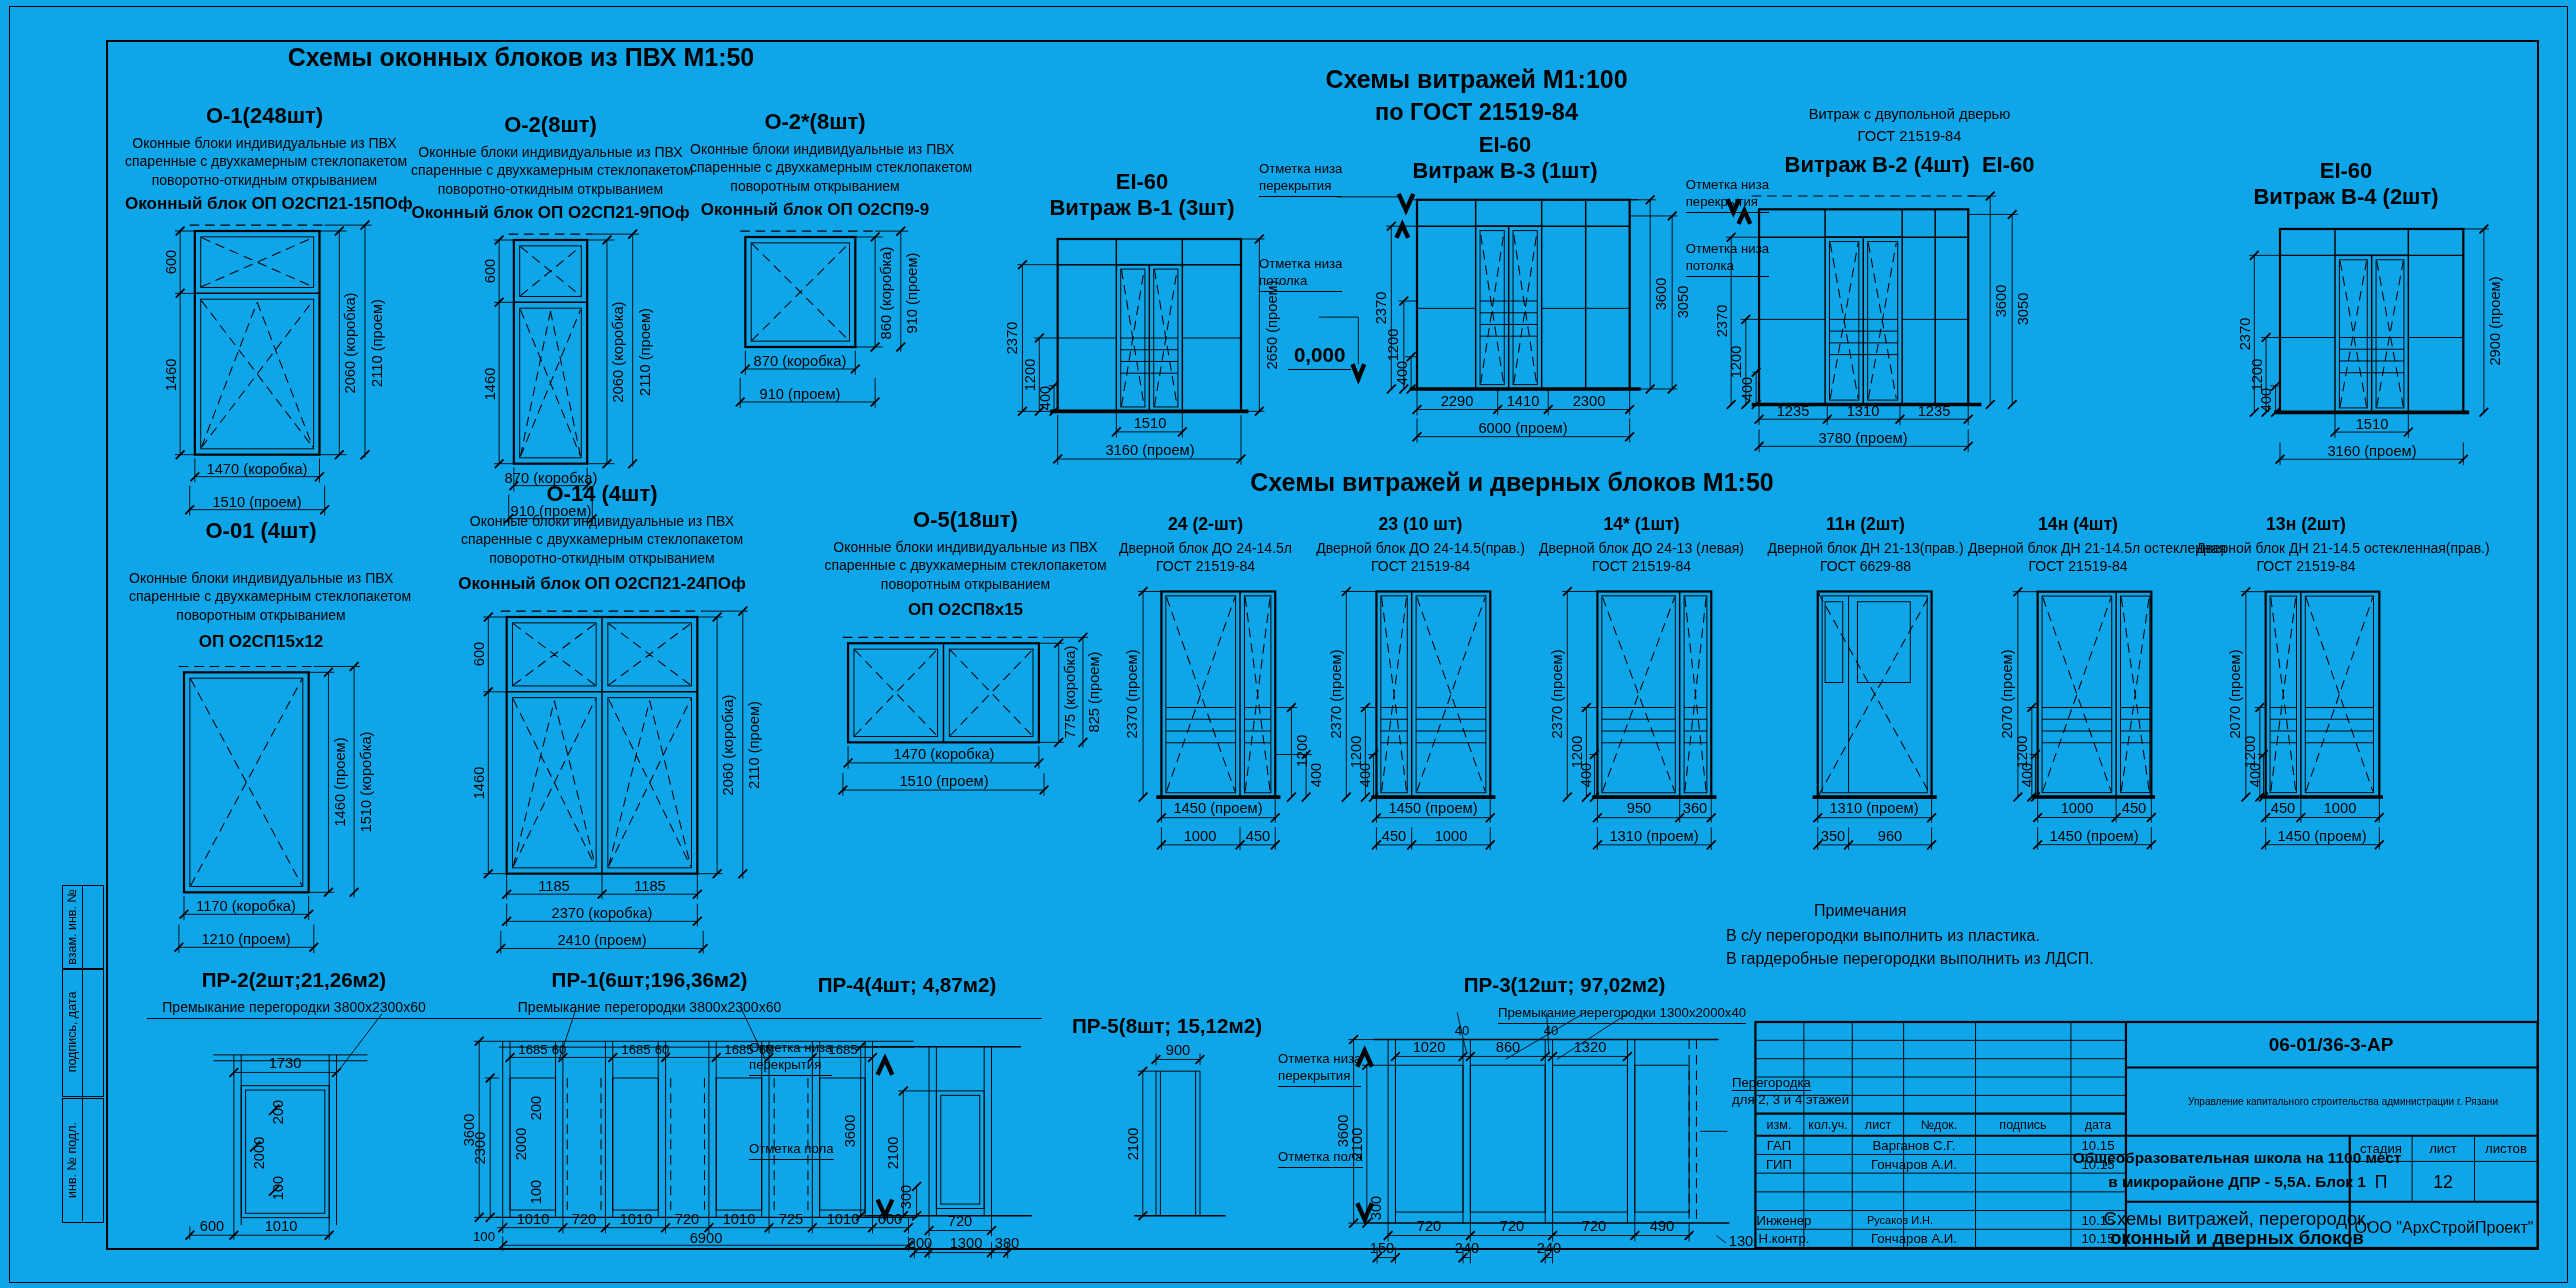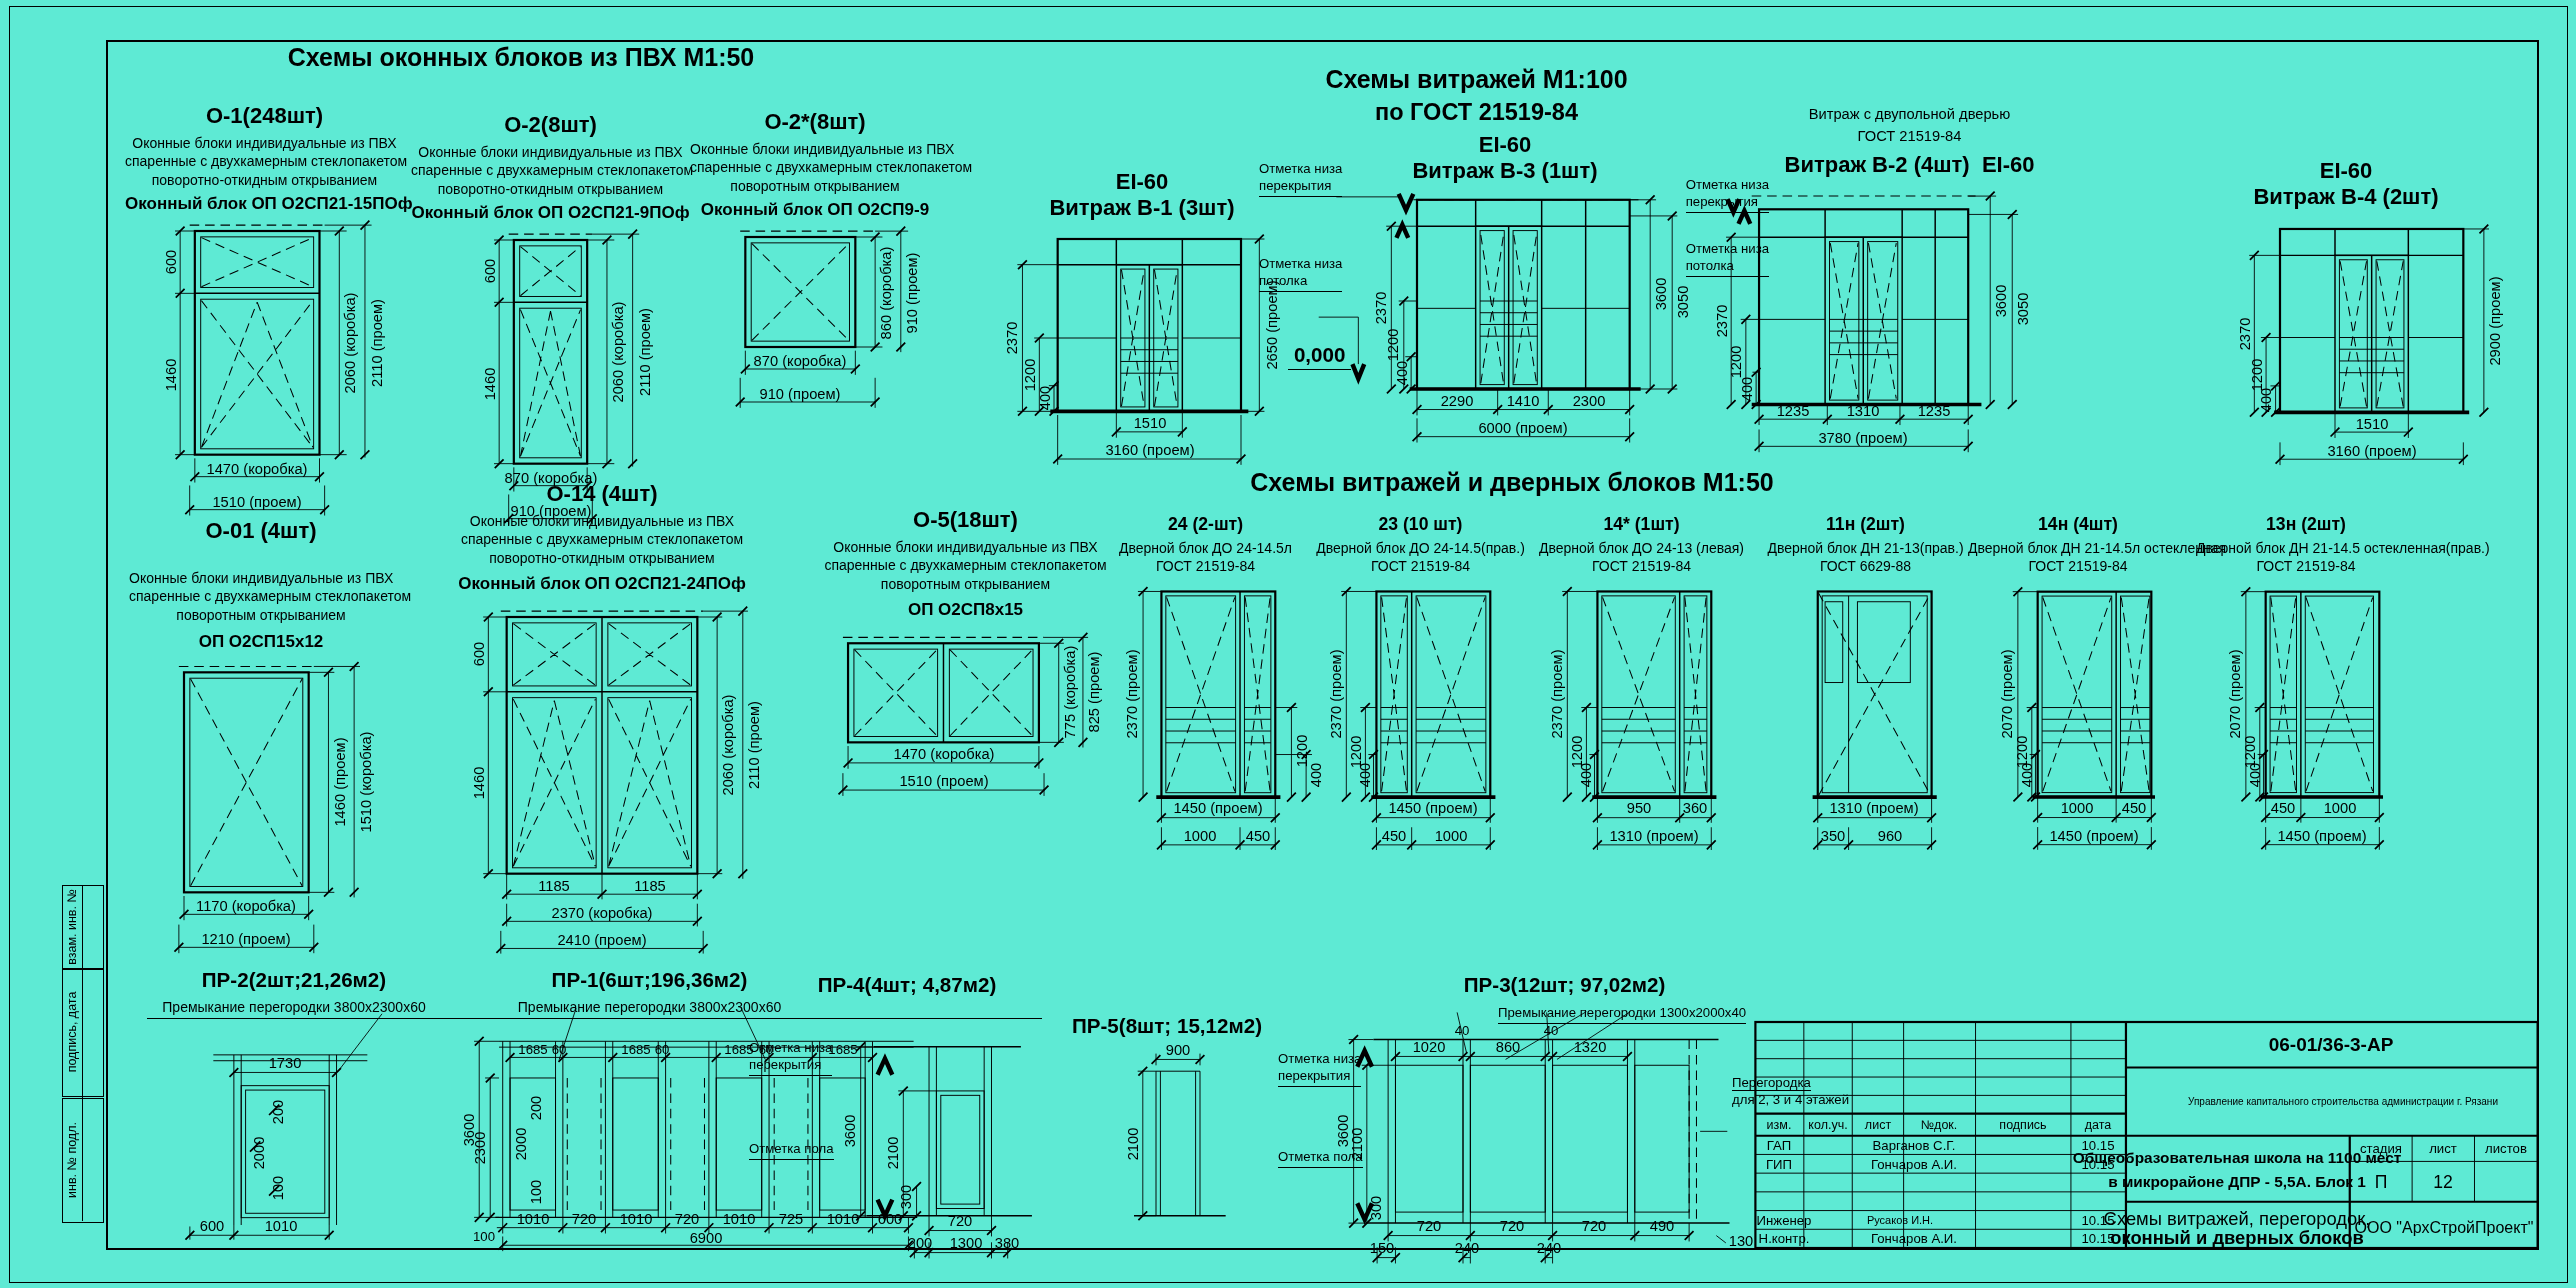"Схемы оконных блоков из ПВХ" .sheet { background: #5eead4 -> #0ea5e9 }
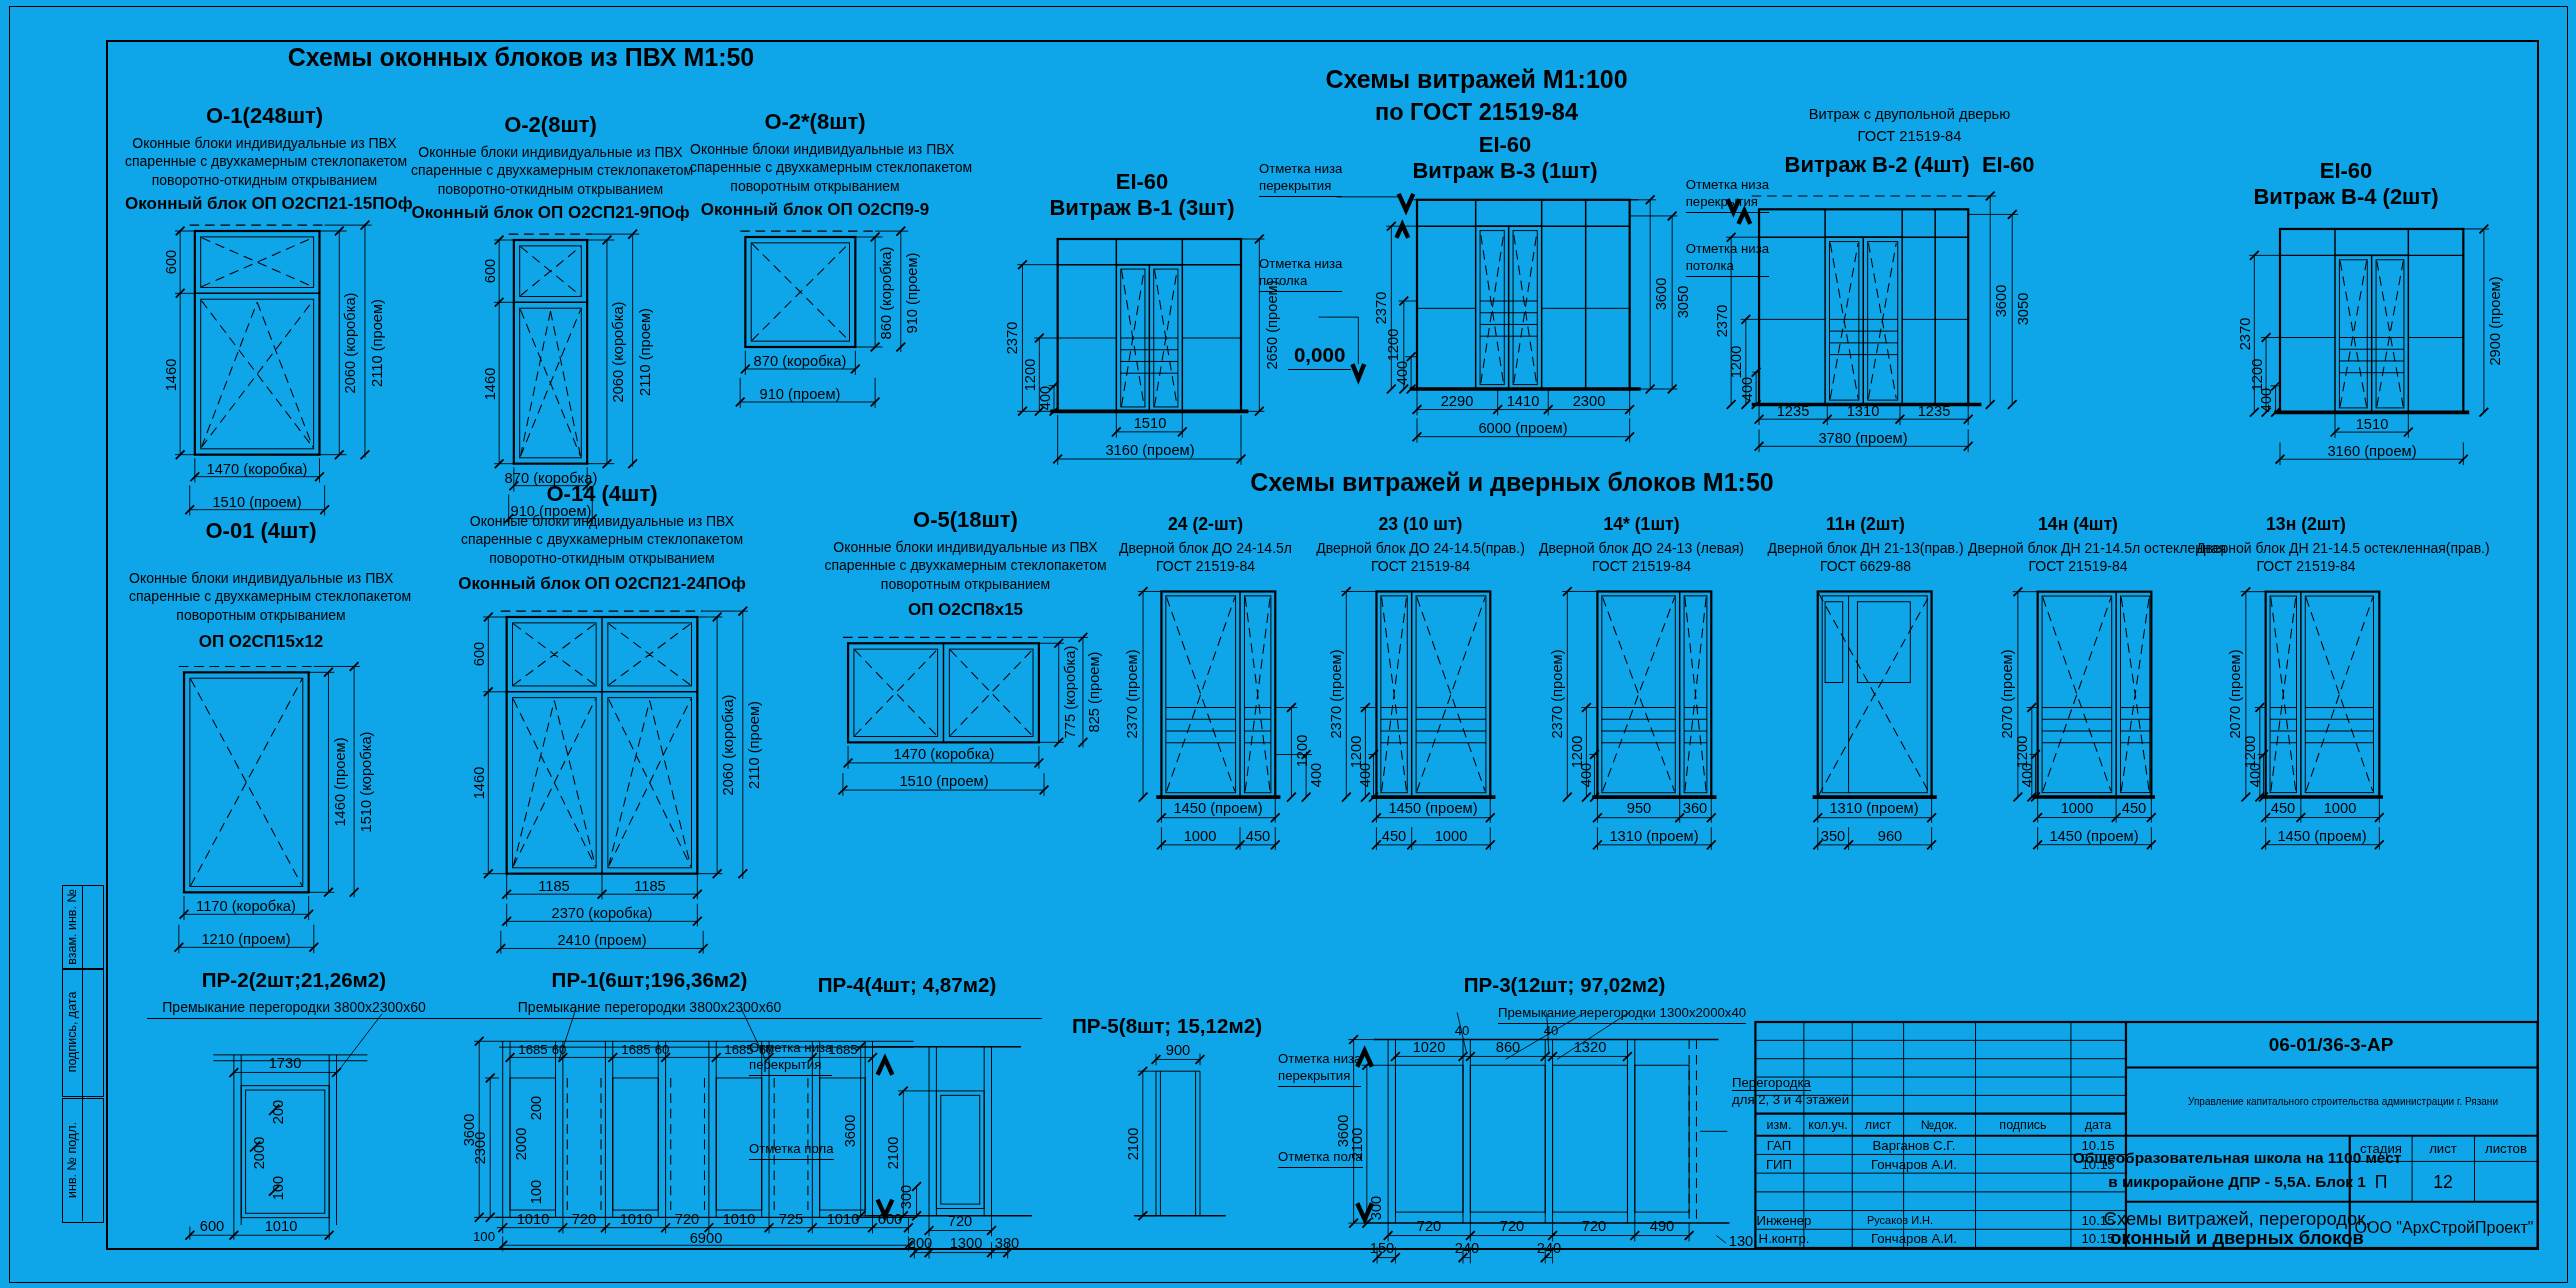"Примечания" div.sch { html: none -> <div> <div>Примечания</div> <div>В с/у перегородки выполнить из пластика.</div> <div>В гардеробные перегородки выполнить из ЛДСП.</div> </div> }
